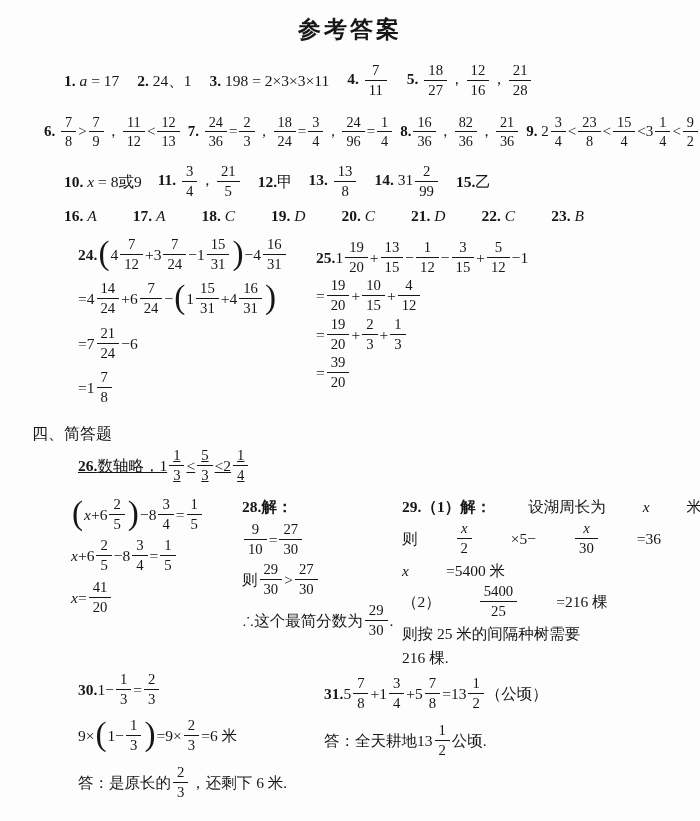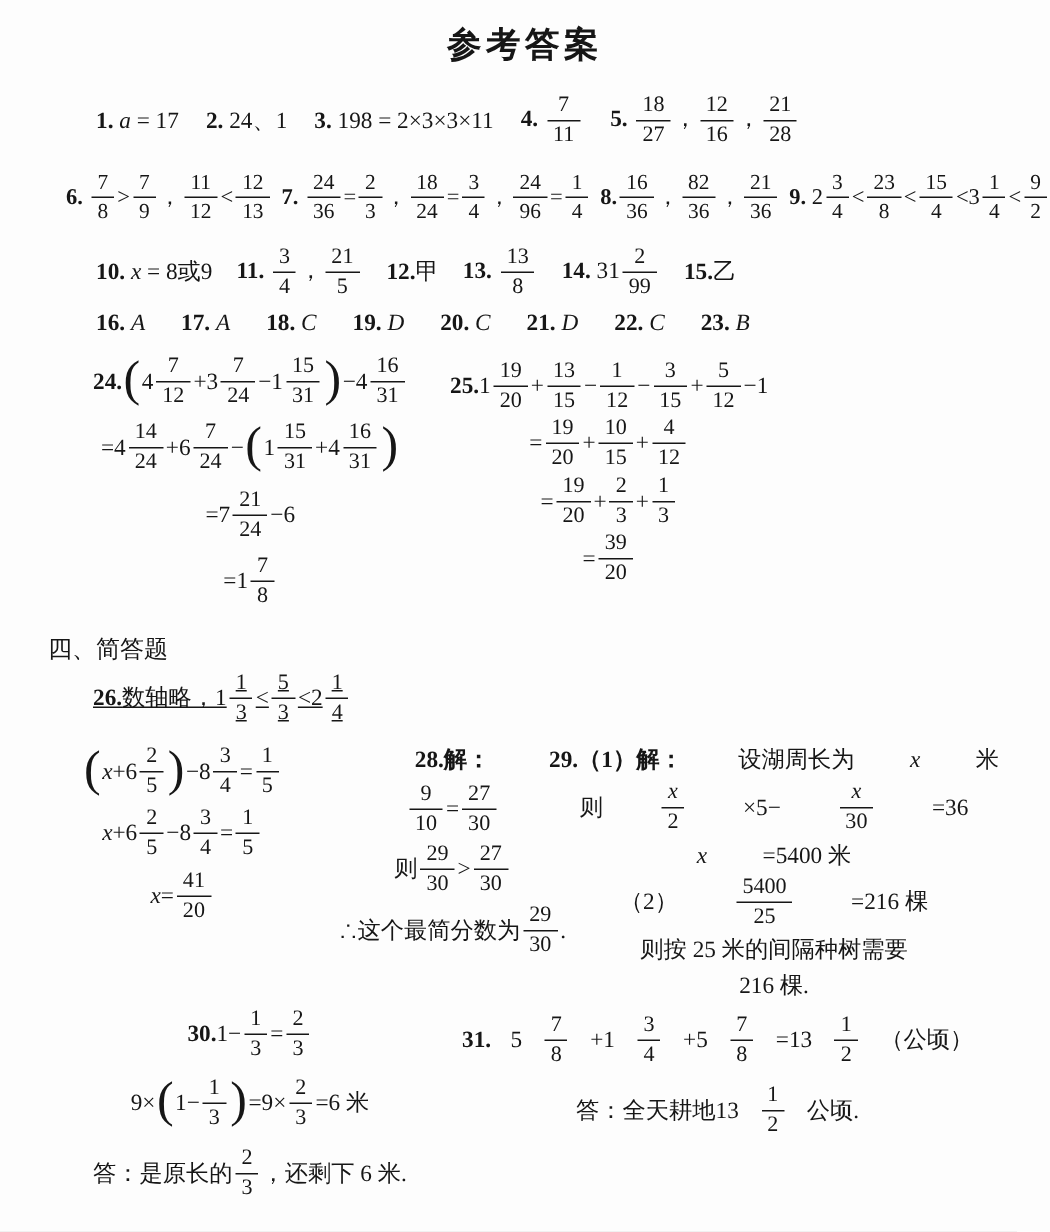"16. A" #r4 { gap: 24px -> 36px }
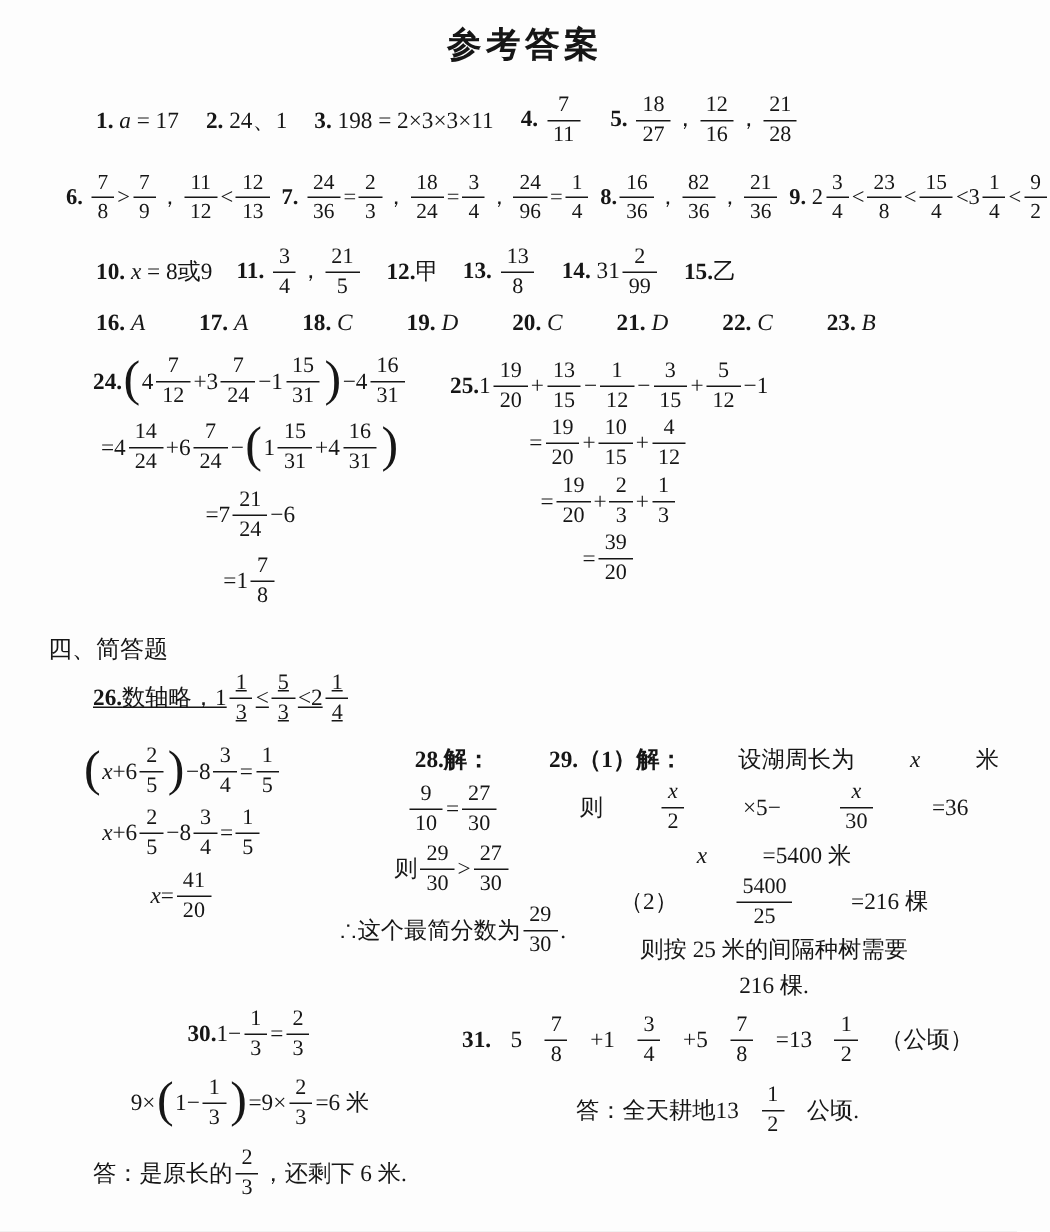"24." .mline { justify-content: center -> none; margin: 0 0 7px 0 -> 0 0 7px 16px }
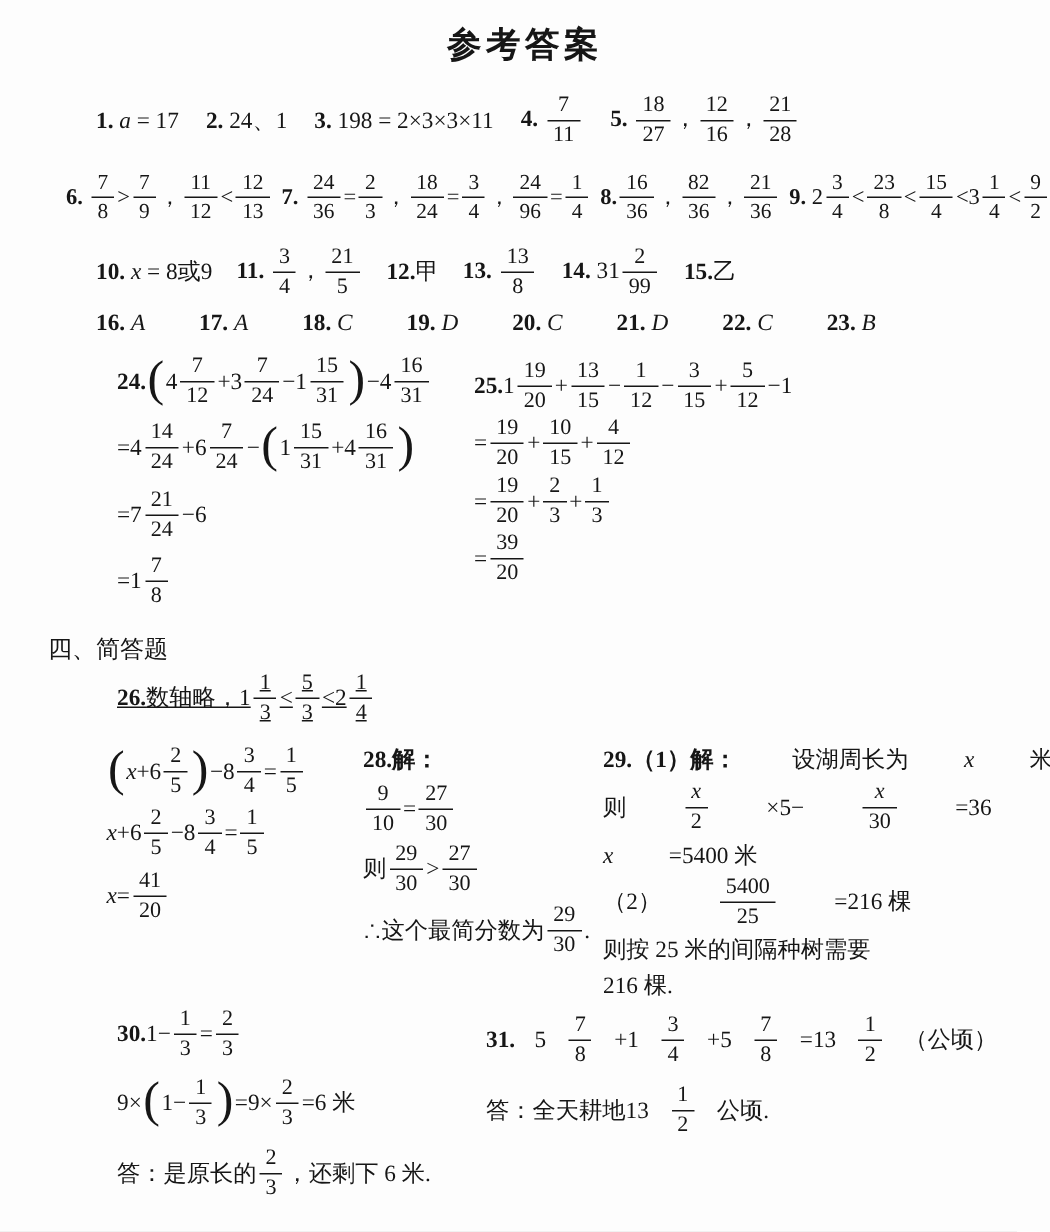"31." #p31 .mline { gap: 13px -> none }
